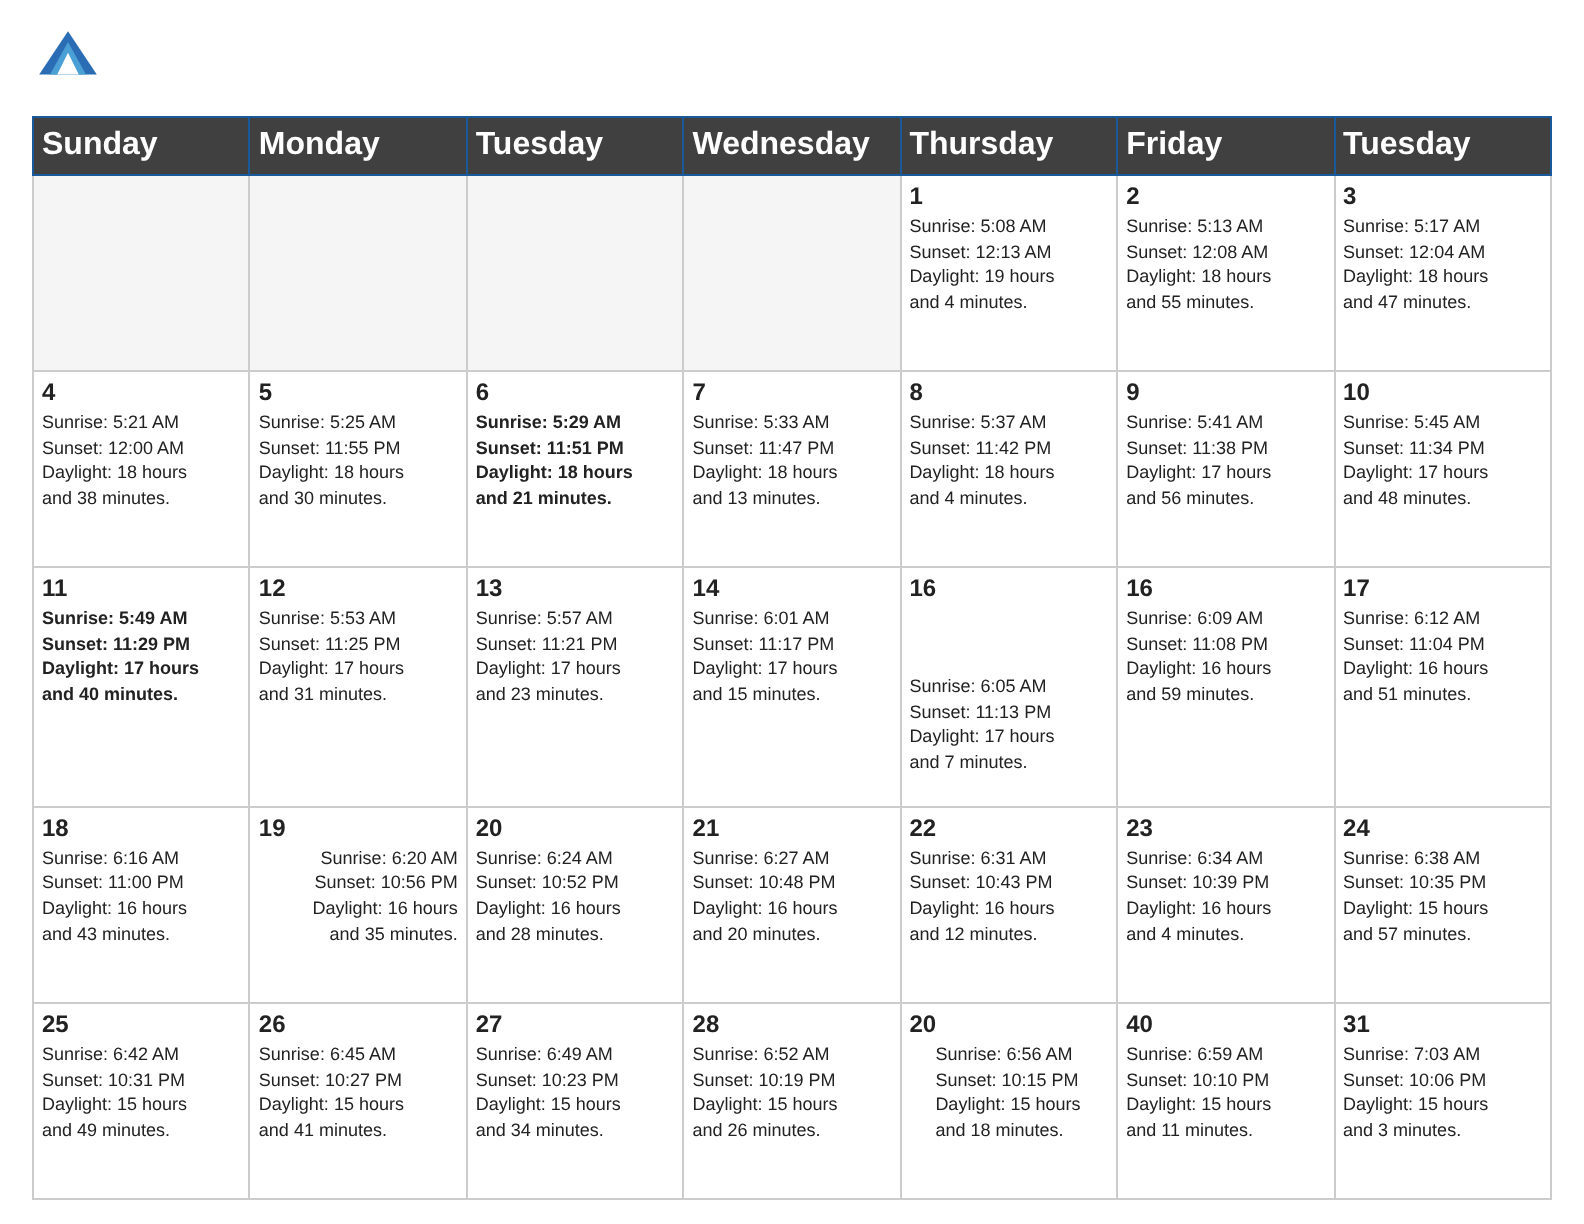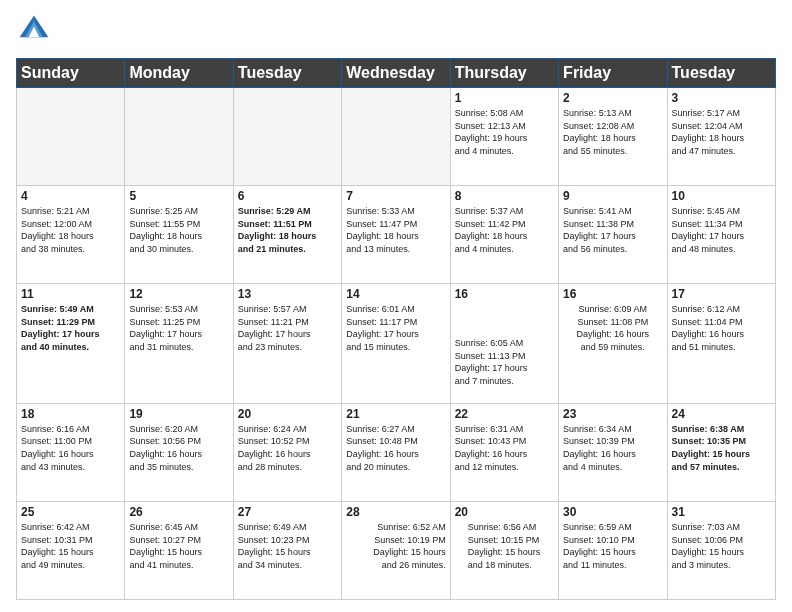"Sunrise: 6:09 AM" div.day-info { text-align: center -> none }
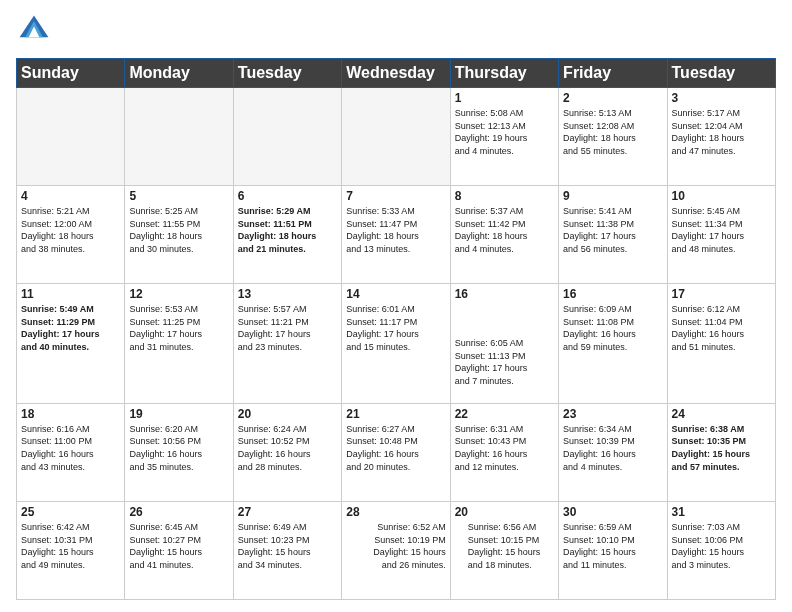"Sunrise: 6:20 AM" div.day-info { text-align: none -> right }
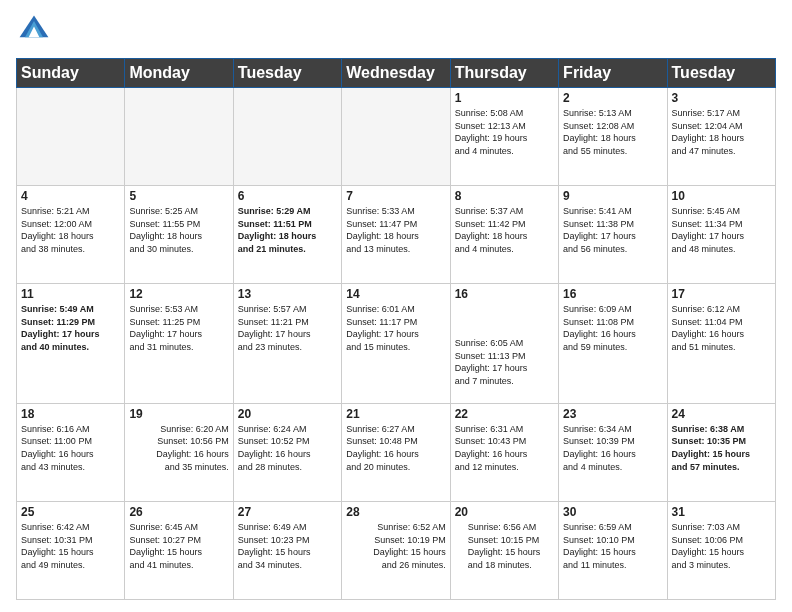"Sunrise: 6:38 AM" div.day-info { font-weight: bold -> none }
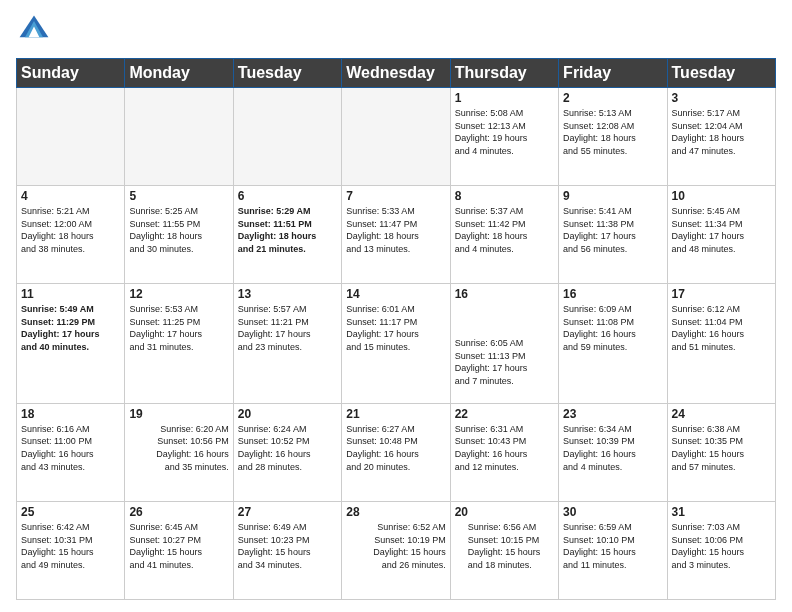"30" span.day-number { text: 30 -> 40 }
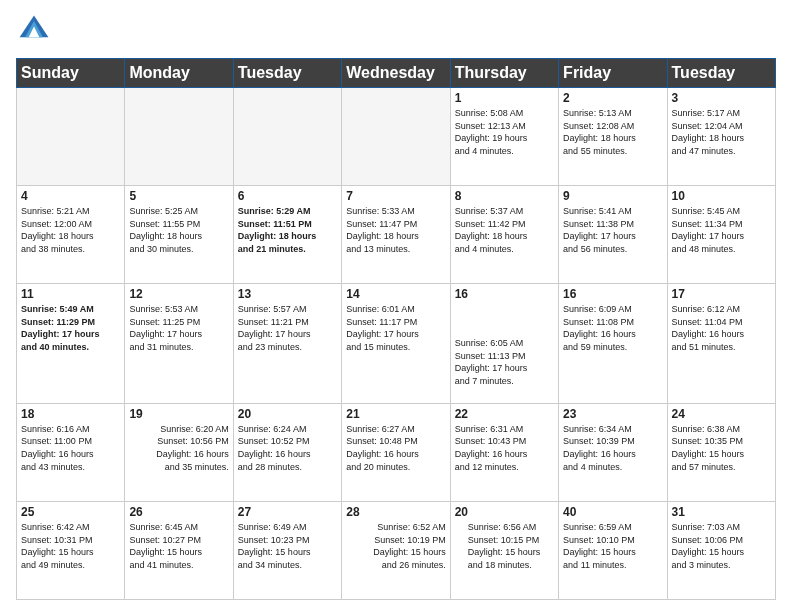"Sunrise: 6:52 AM" div.day-info { text-align: right -> none }
